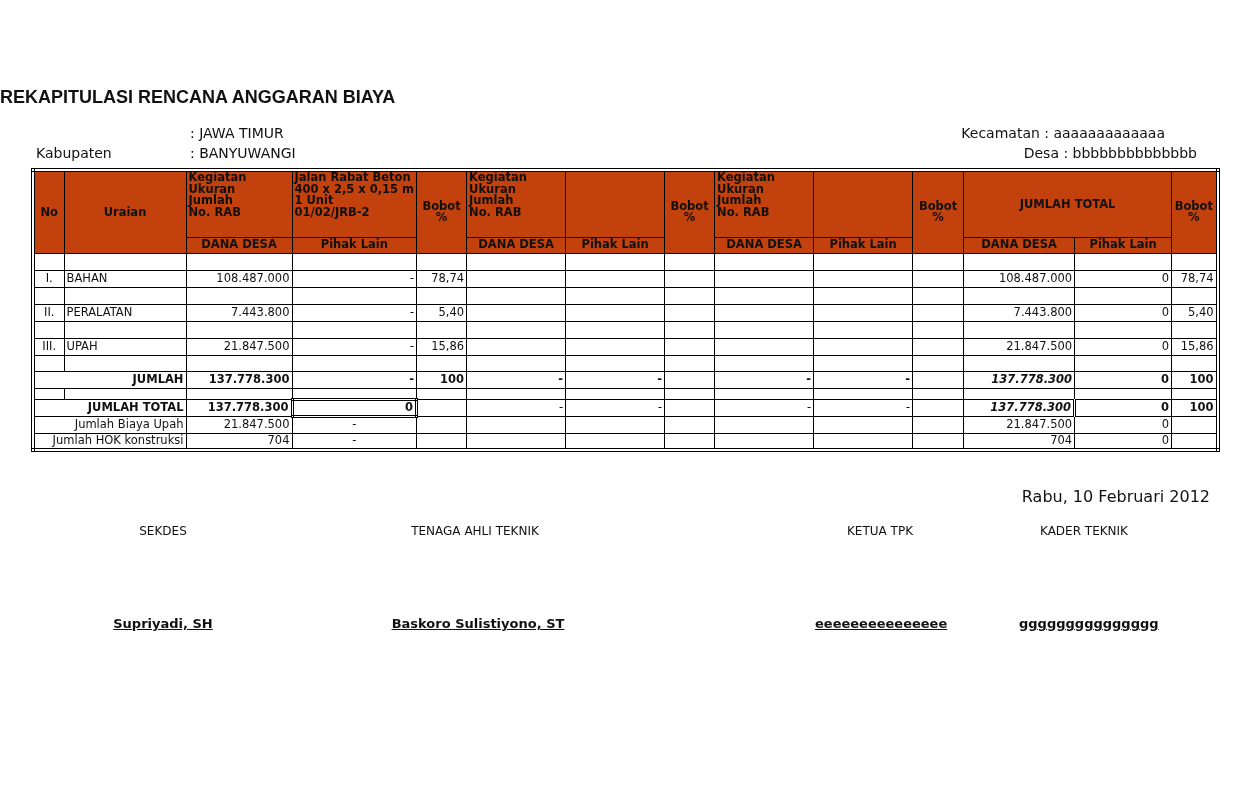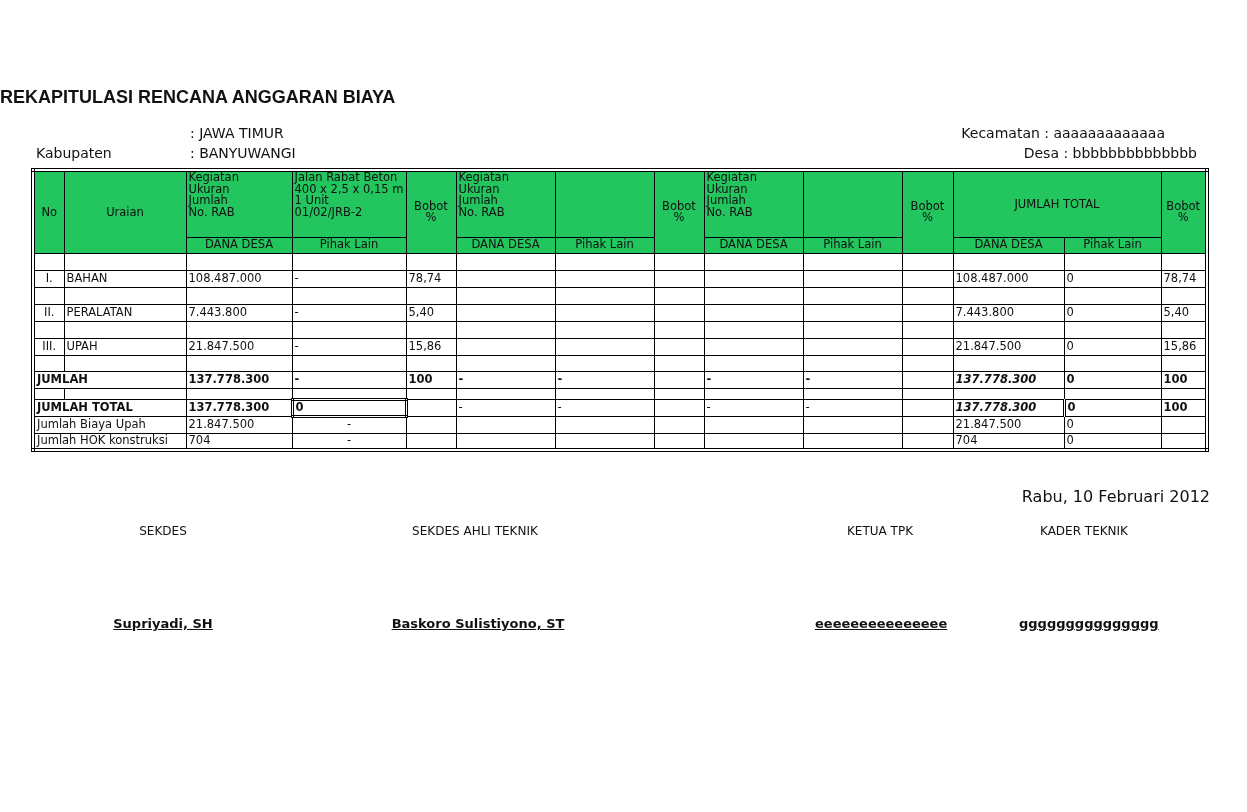"Kegiatan" .hdr { background: #22c55e -> #c2410c; font-weight: normal -> bold }
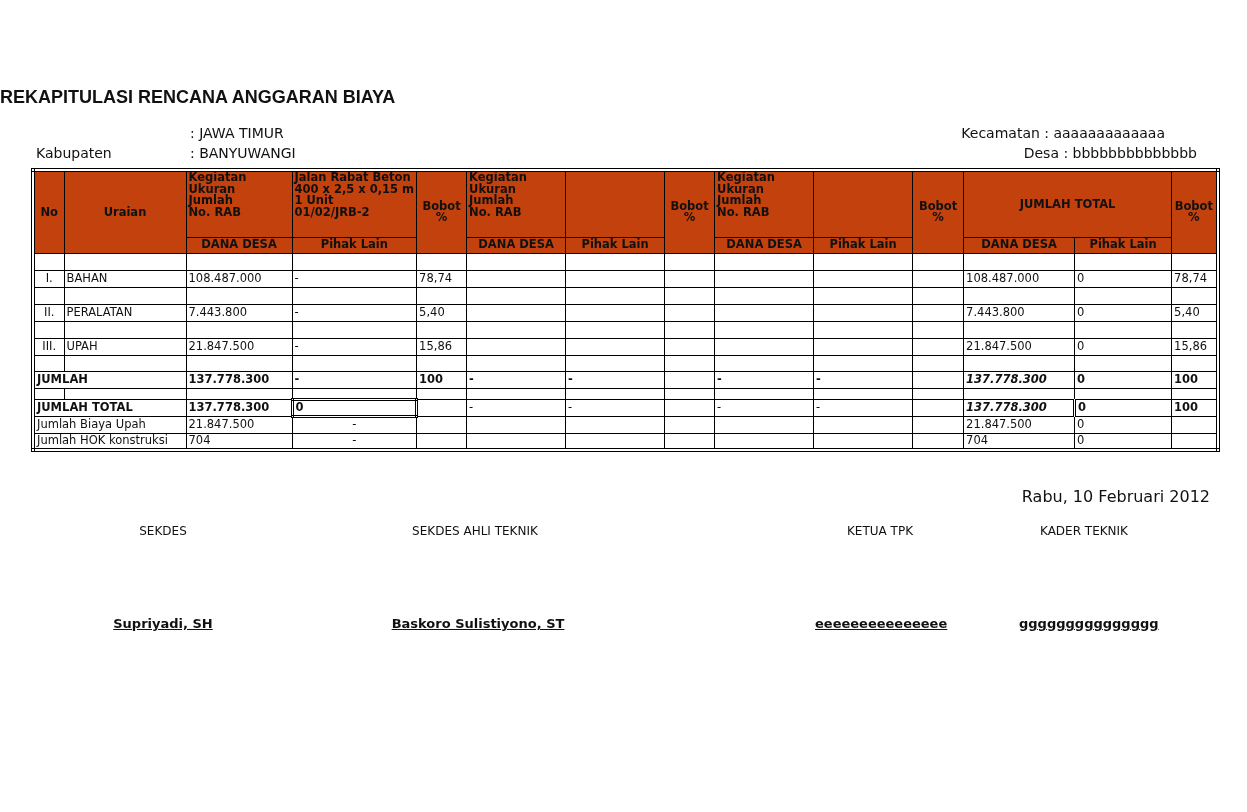"108.487.000" .r { text-align: none -> right }
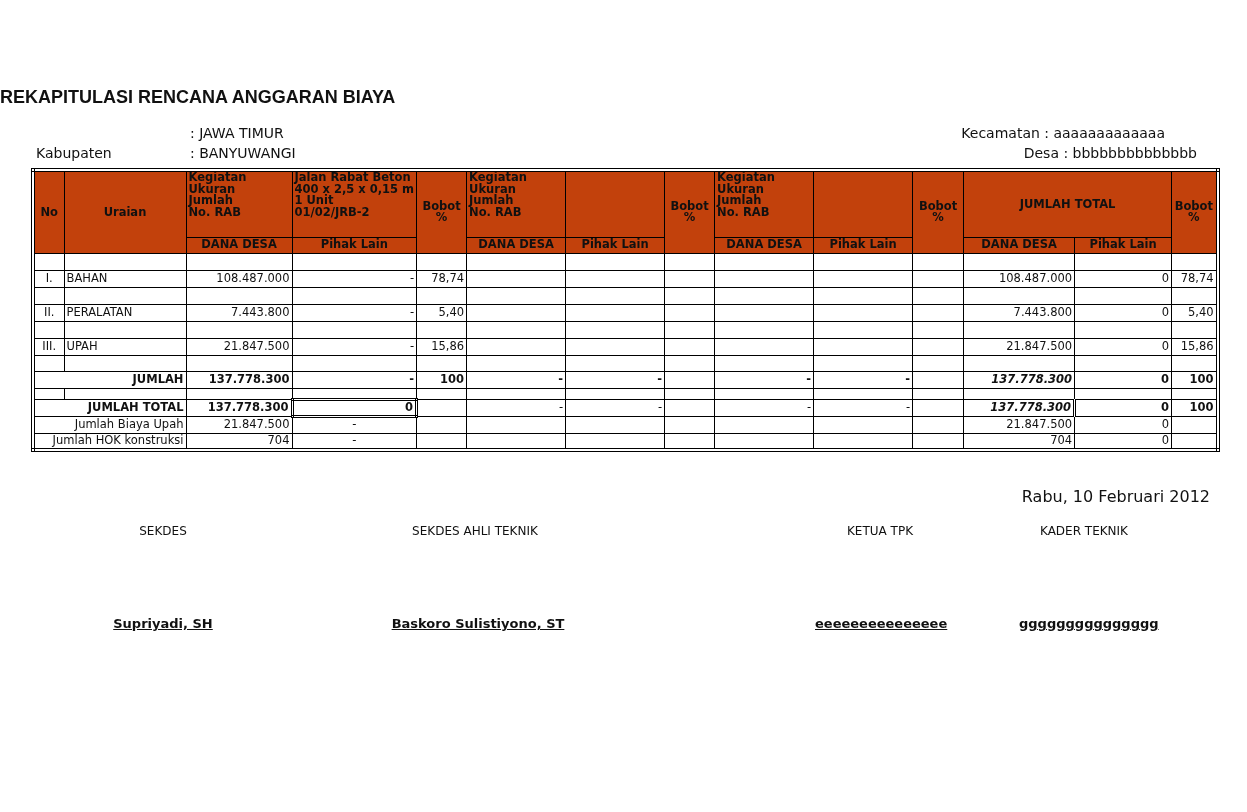"SEKDES AHLI TEKNIK" div.abs { text: SEKDES -> TENAGA }
